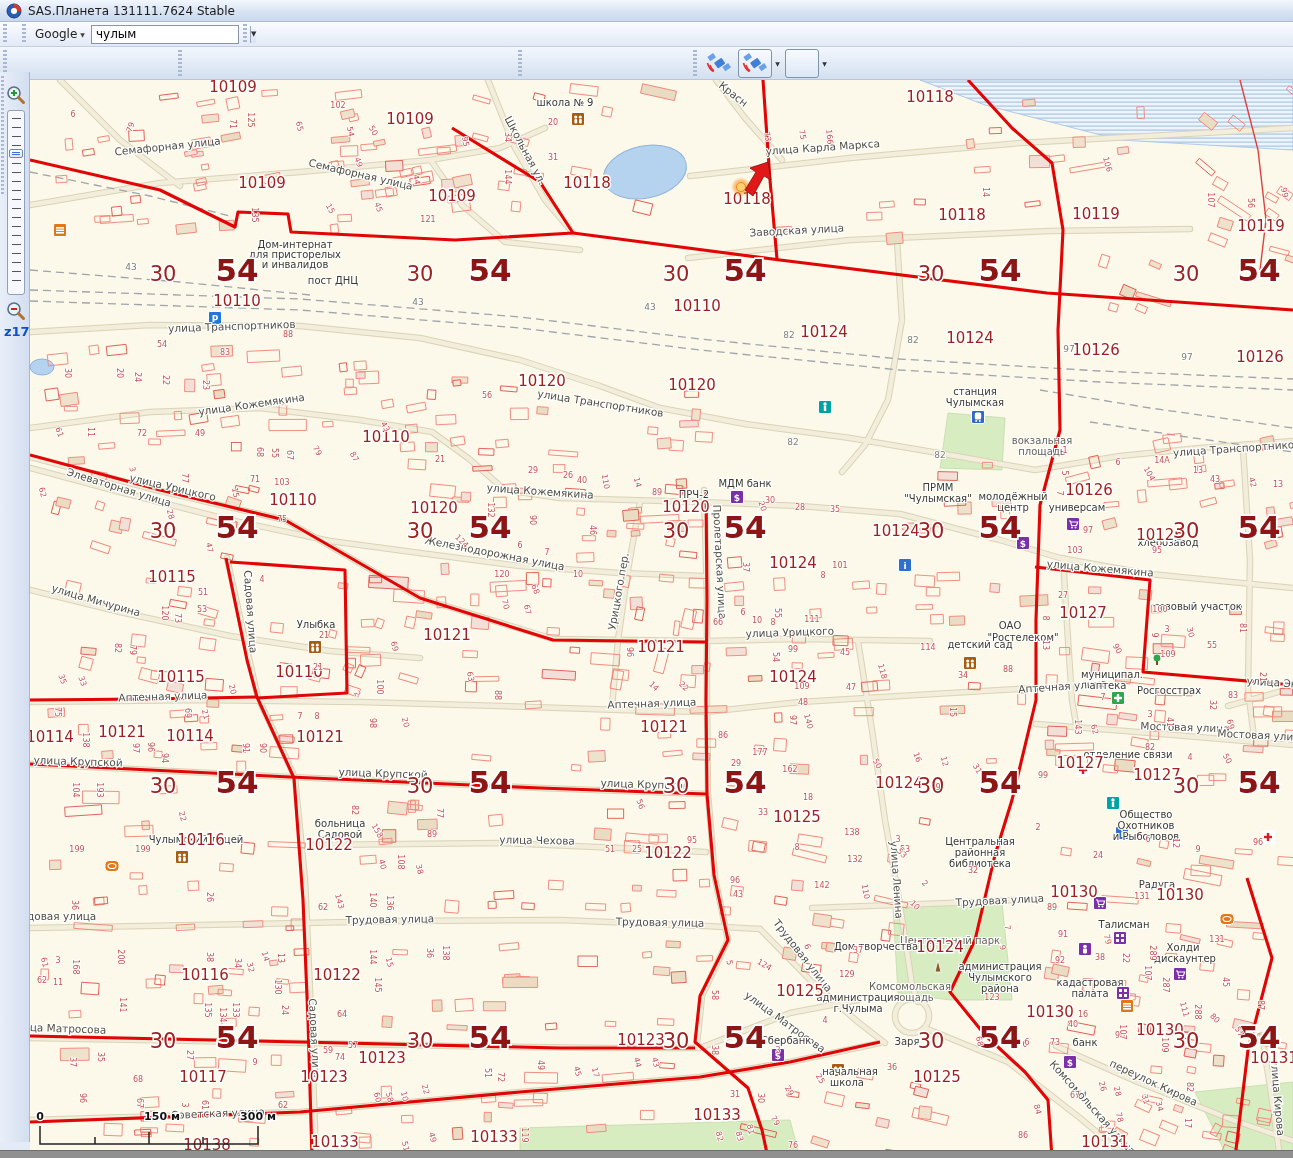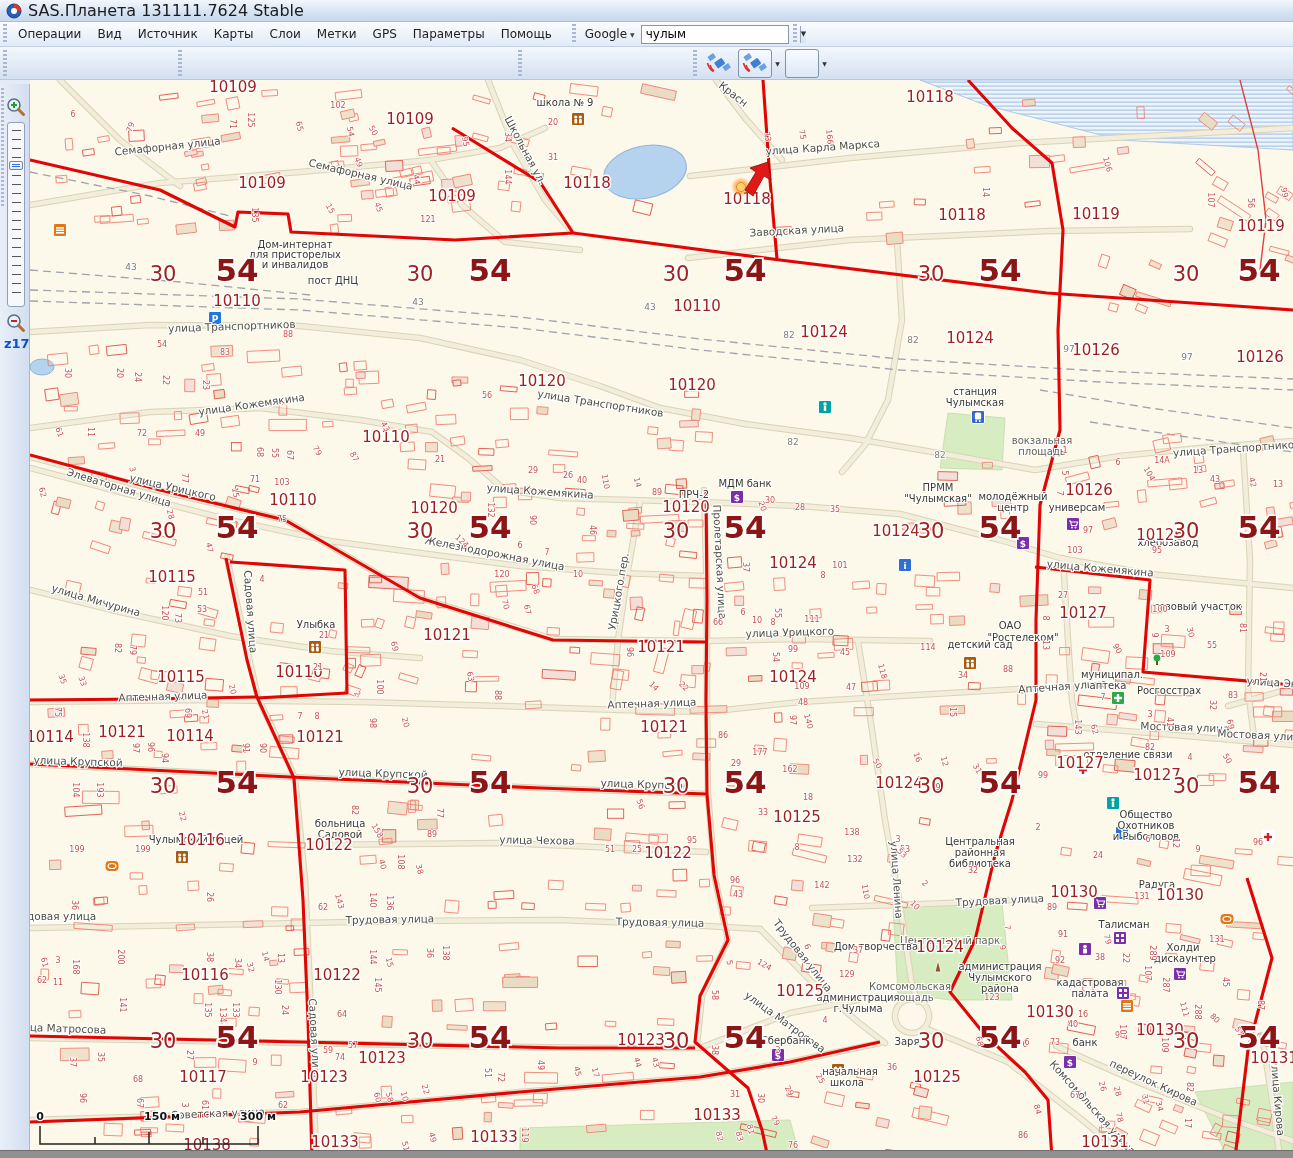"SAS.Планета 131111.7624 Stable" .titlebar .ttext { font-size: 16px -> 12px }
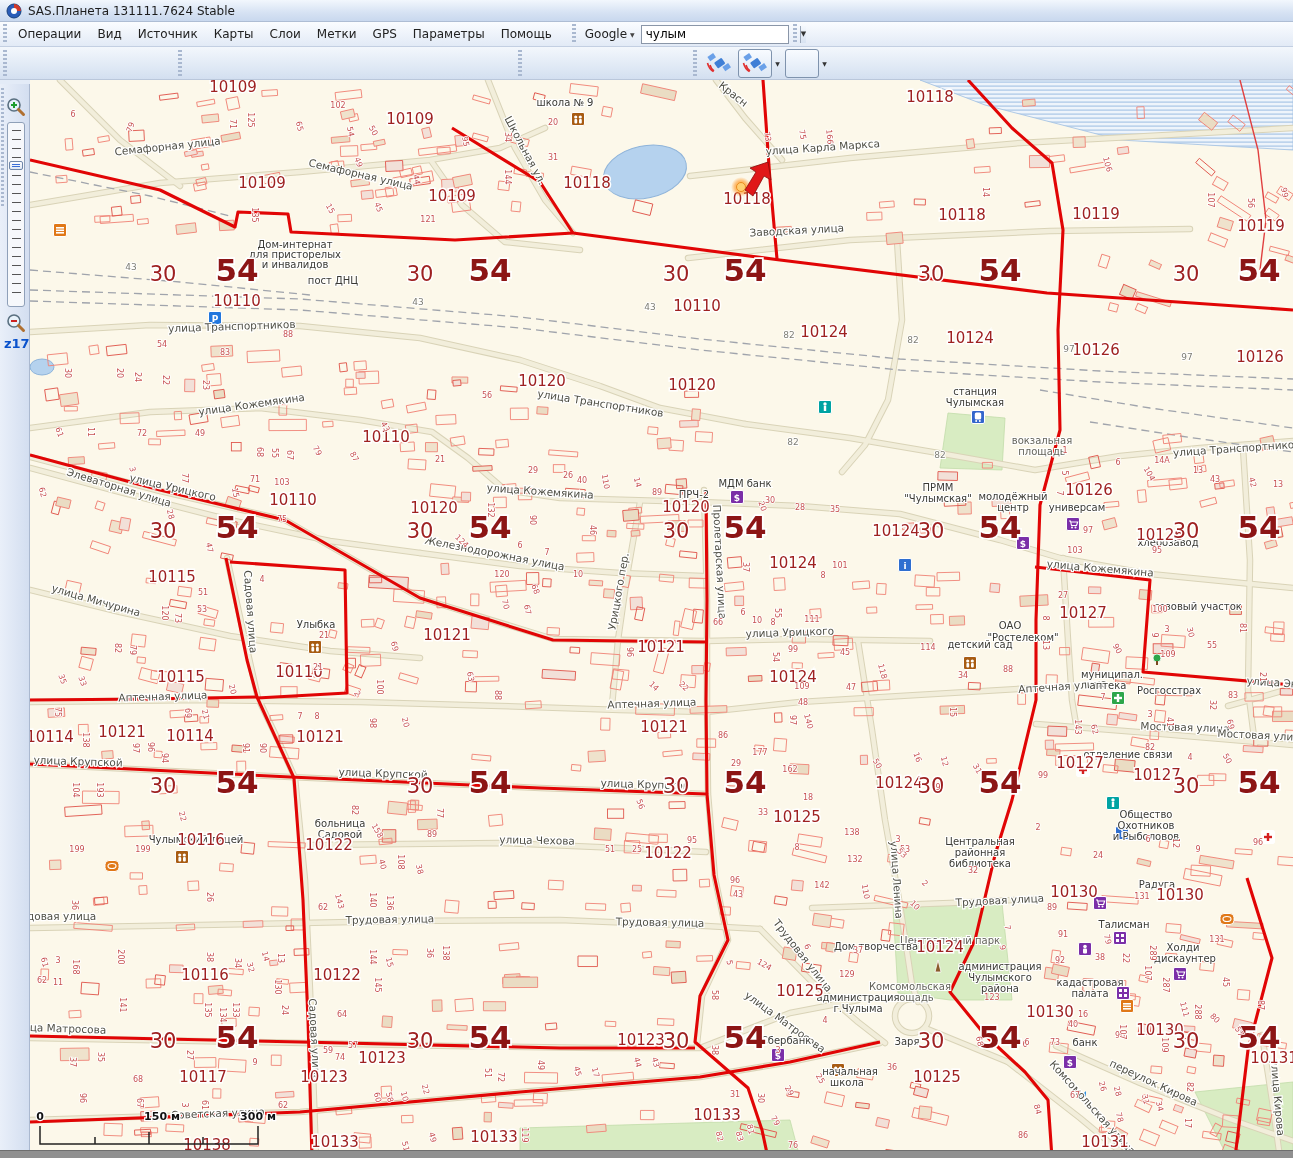"Операции" div { html: <div> <div>Операции</div> <div>Вид</div> <div>Источник</div> <div>Карты</div> <div>Слои</div> <div>Метки</div> <div>GPS</div> <div>Параметры</div> <div>Помощь</div> </div> -> none }
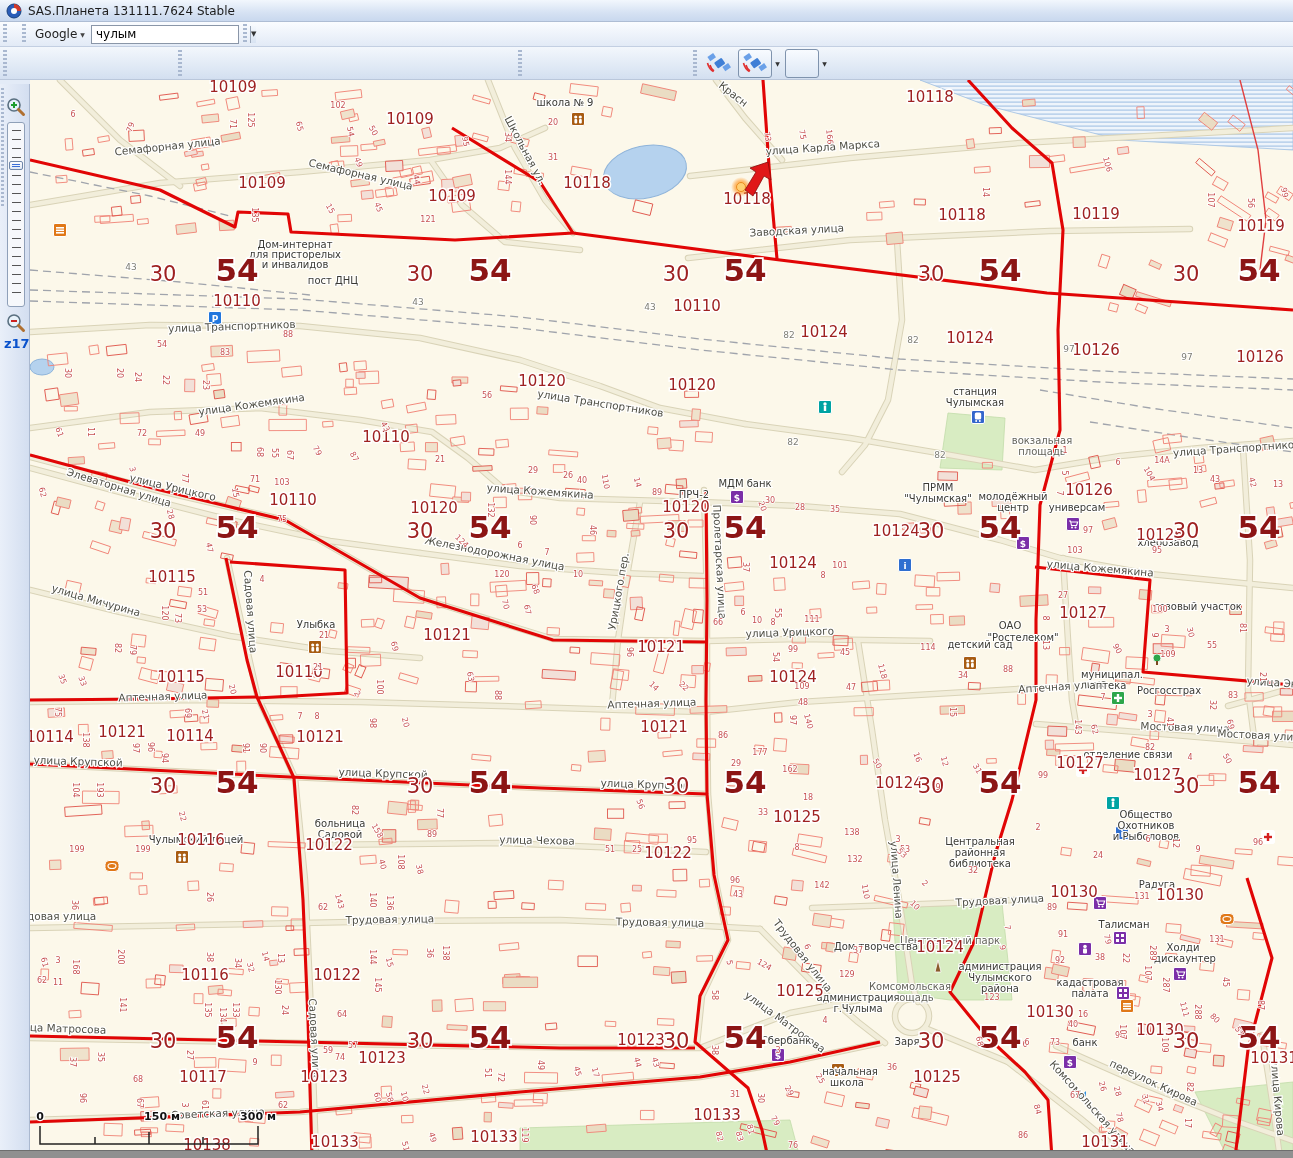"z17" .leftpanel { top: 84px -> 72px }
